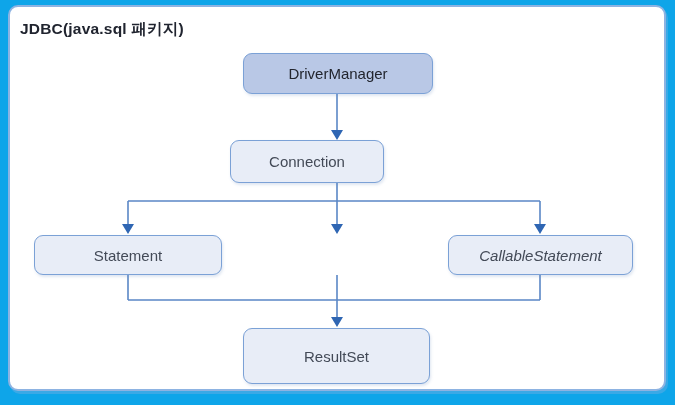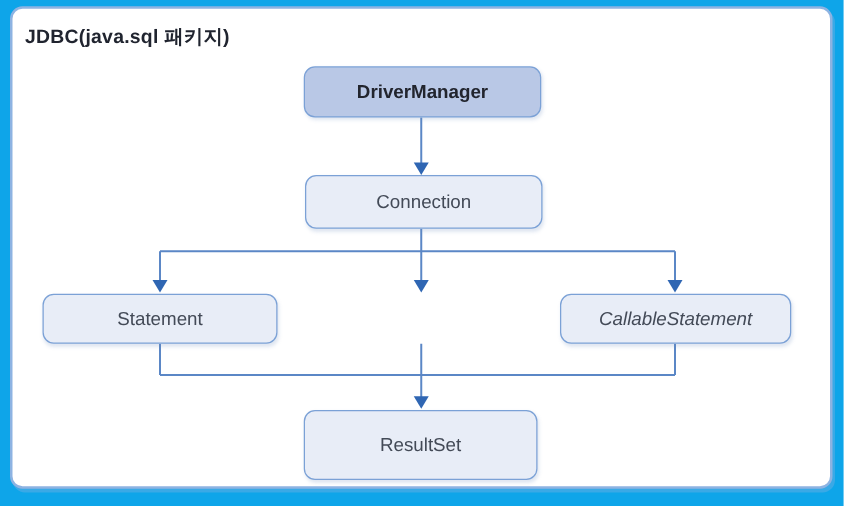"DriverManager" .node.emphasis { font-weight: bold -> normal }
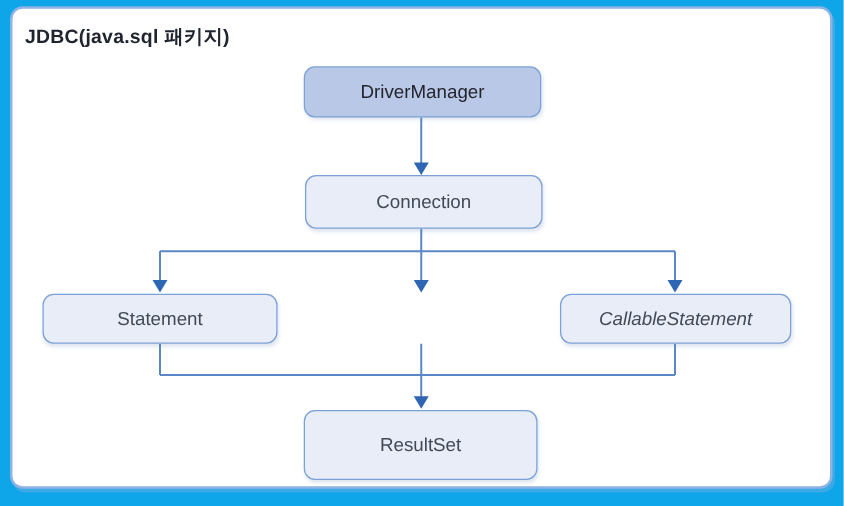"Connection" .n-connection { left: 244px -> 230px; width: 190px -> 154px }
